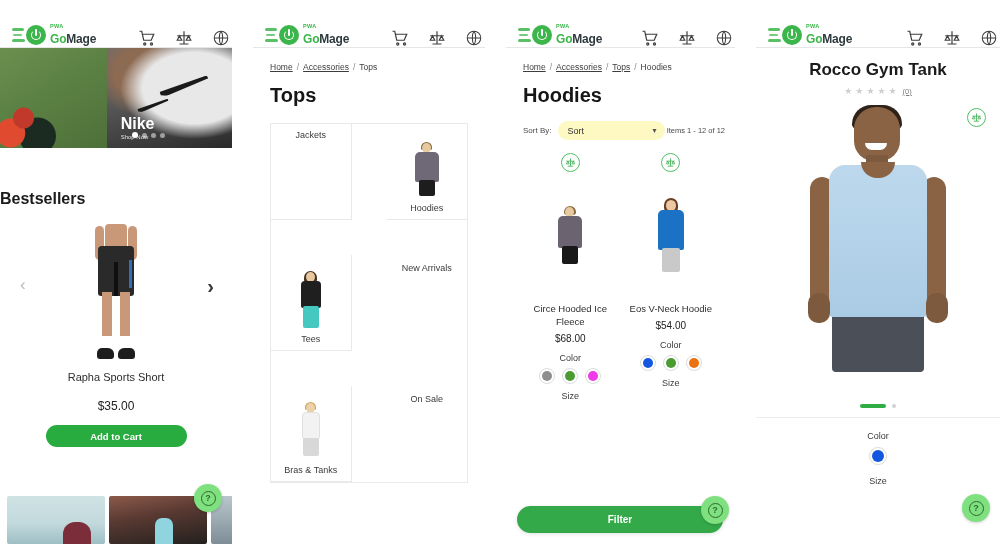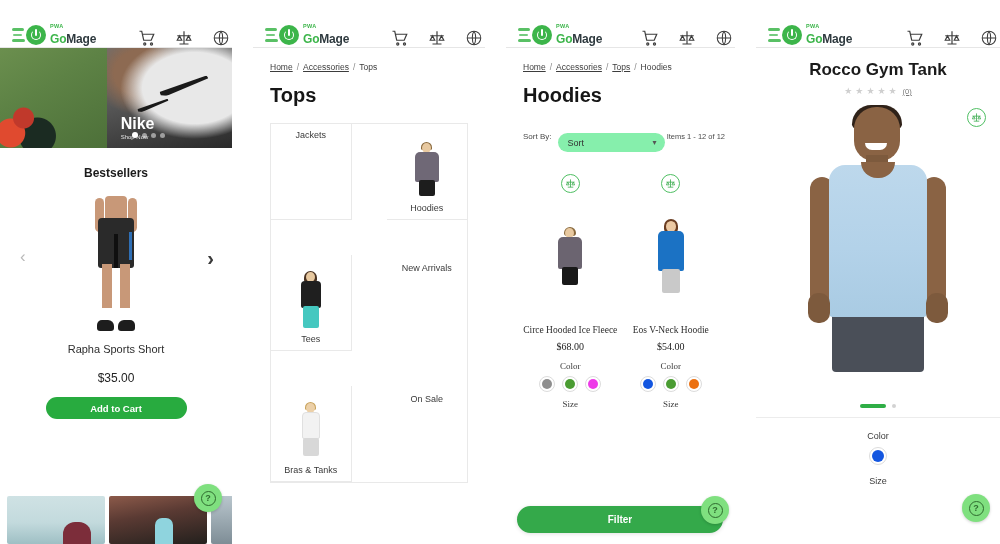"Sort" .sort-sel { background: #86efac -> #fef9c3; margin-top: 12px -> none }
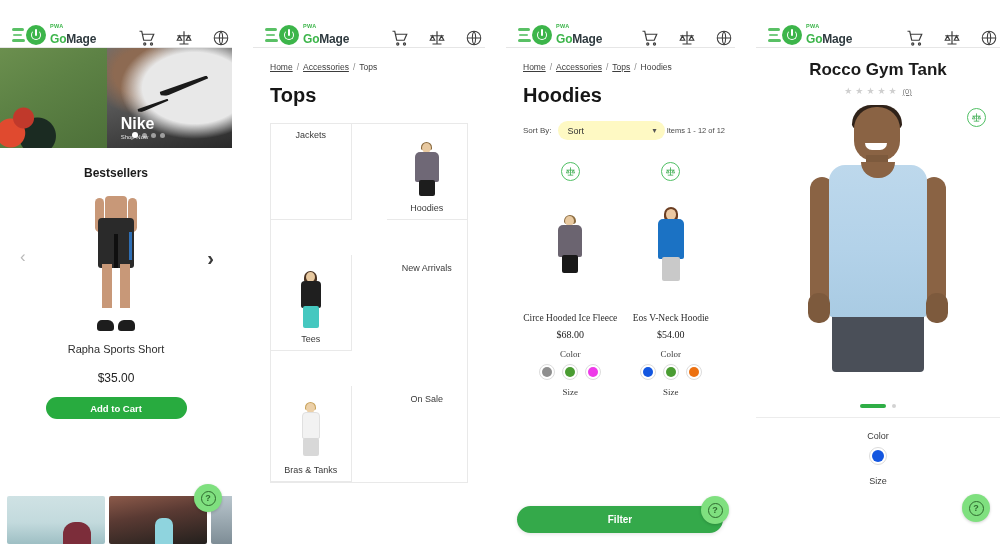"Bestsellers" .sec-title { font-size: 12px -> 16px; margin-top: 18px -> 42px; text-align: center -> none }
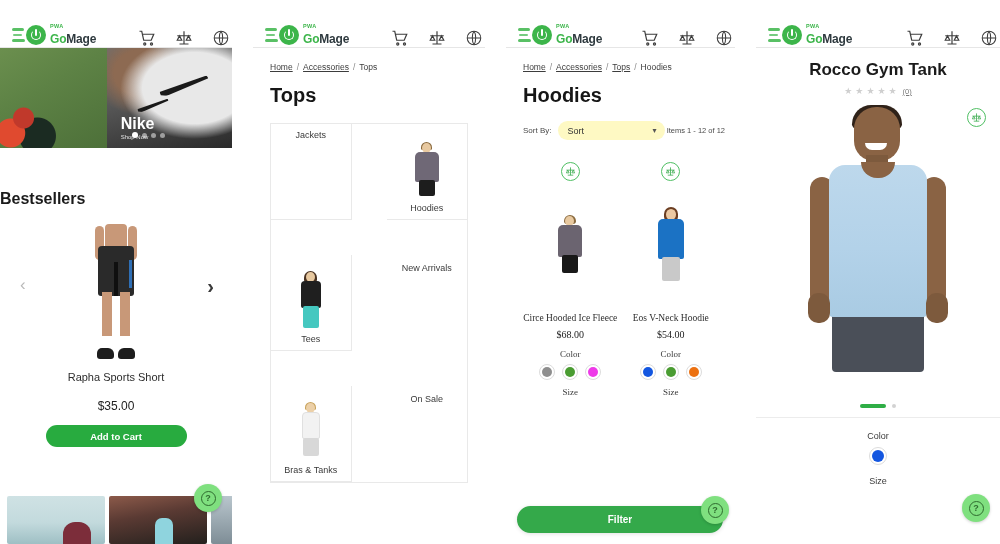"Circe Hooded Ice Fleece" .plist { font-family: Liberation Serif, serif -> none; padding: 22px 14px 0 -> 13px 14px 0 }
